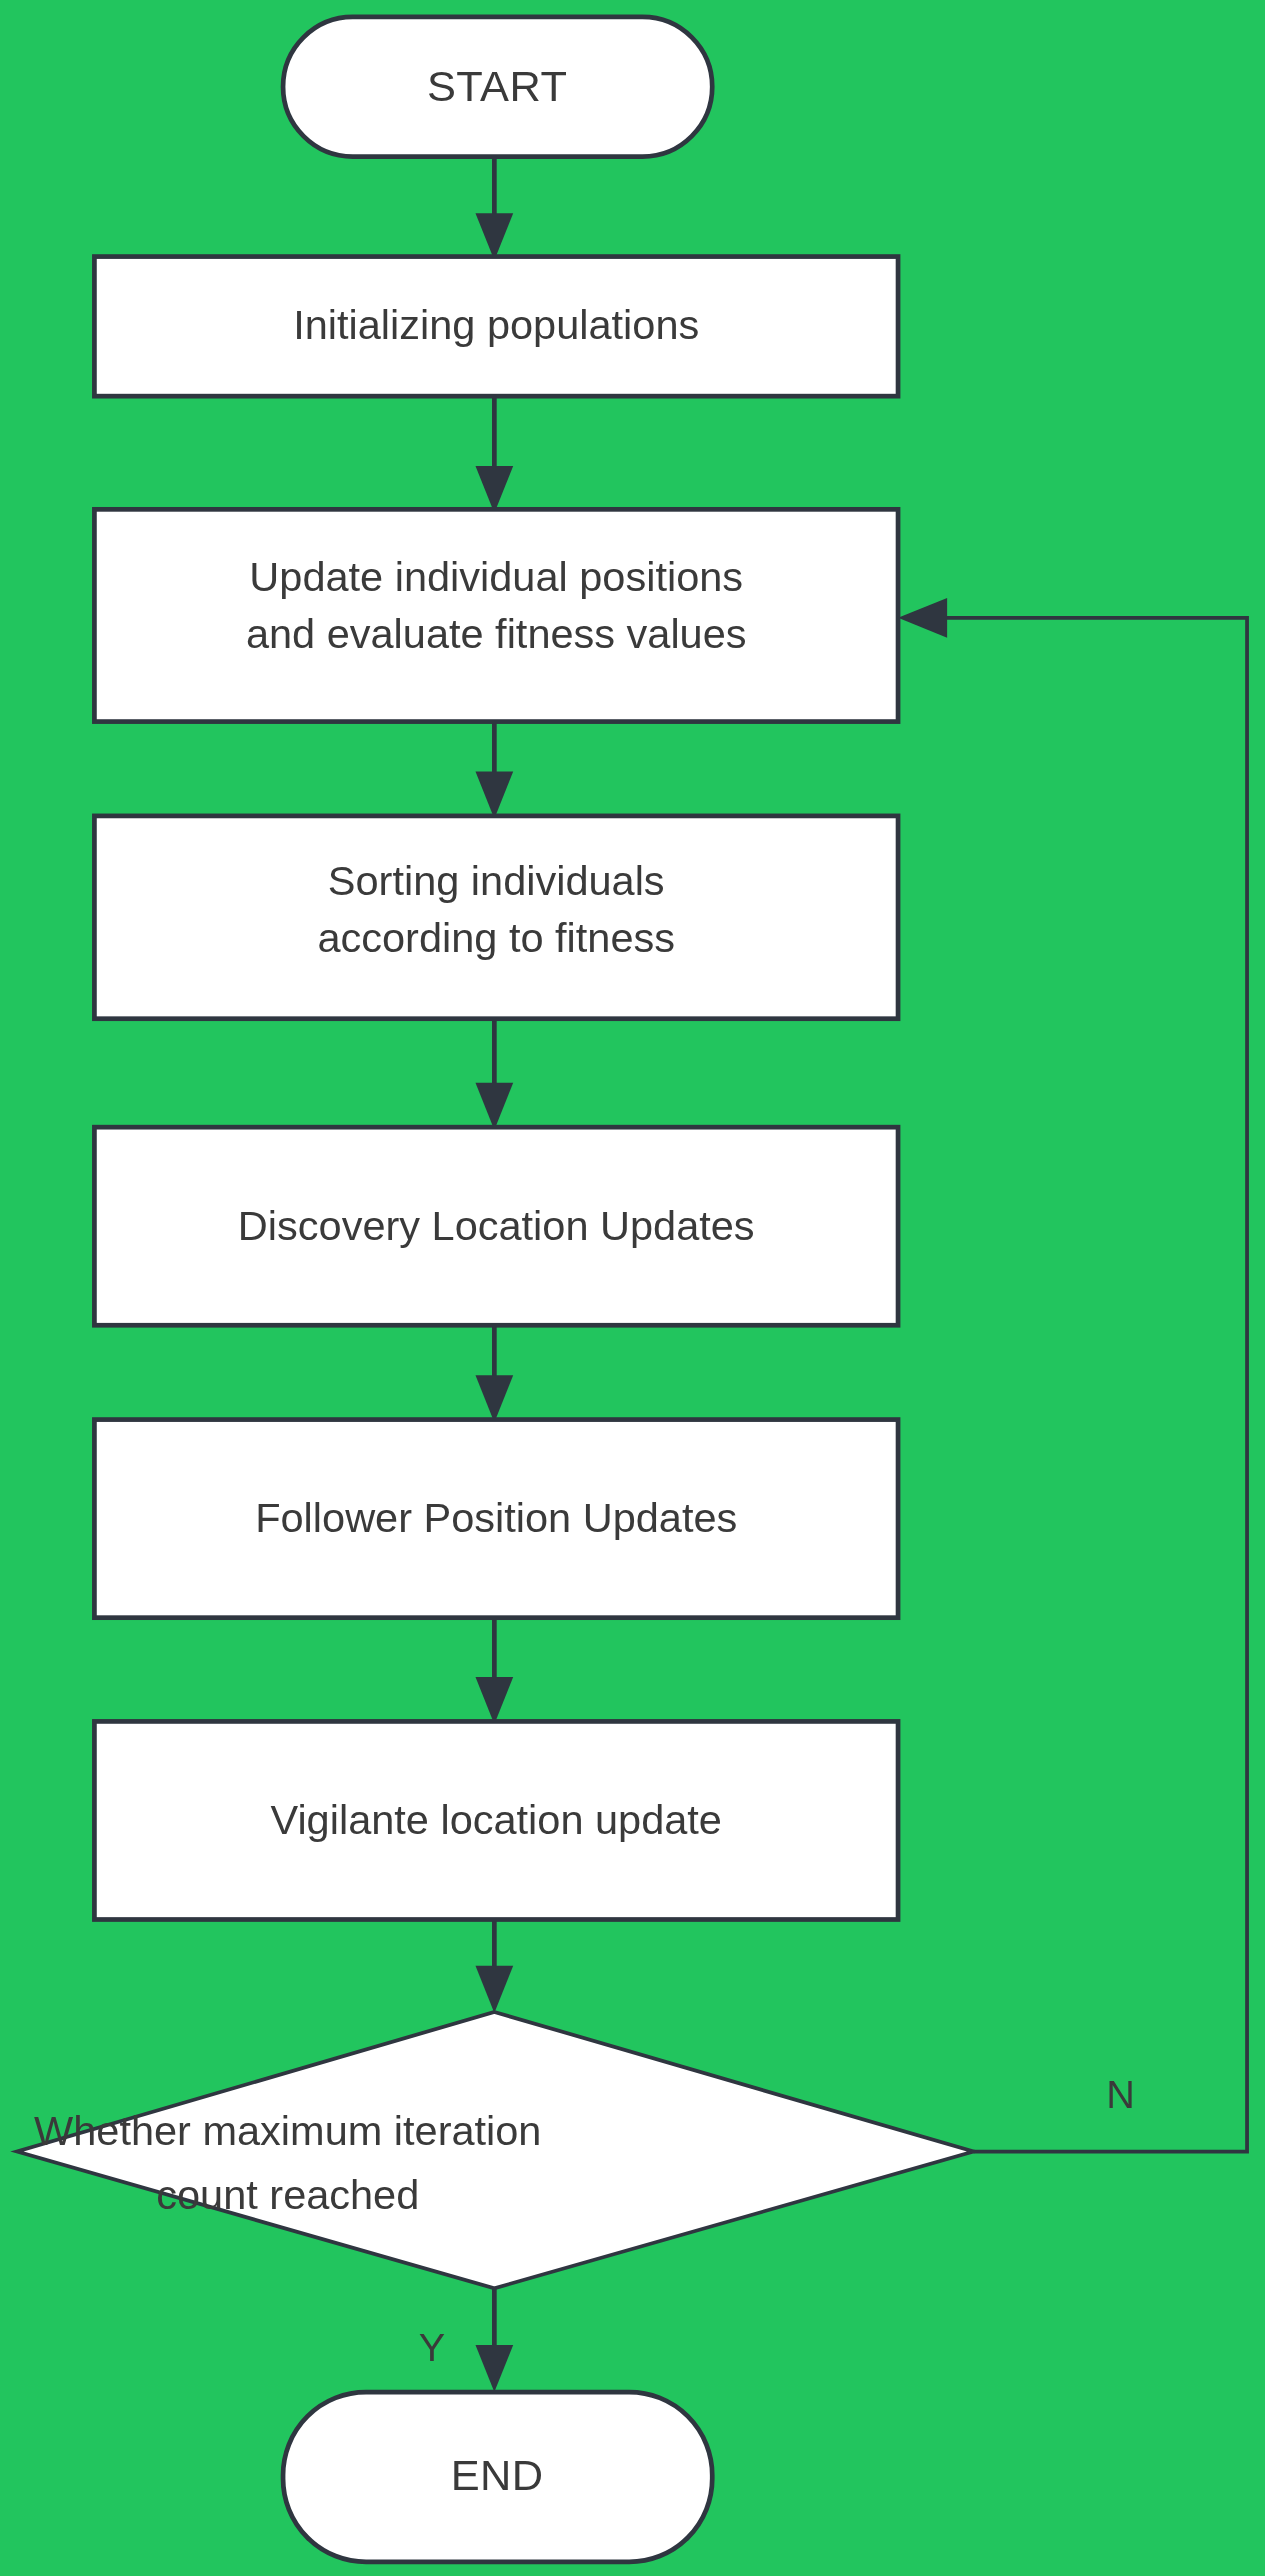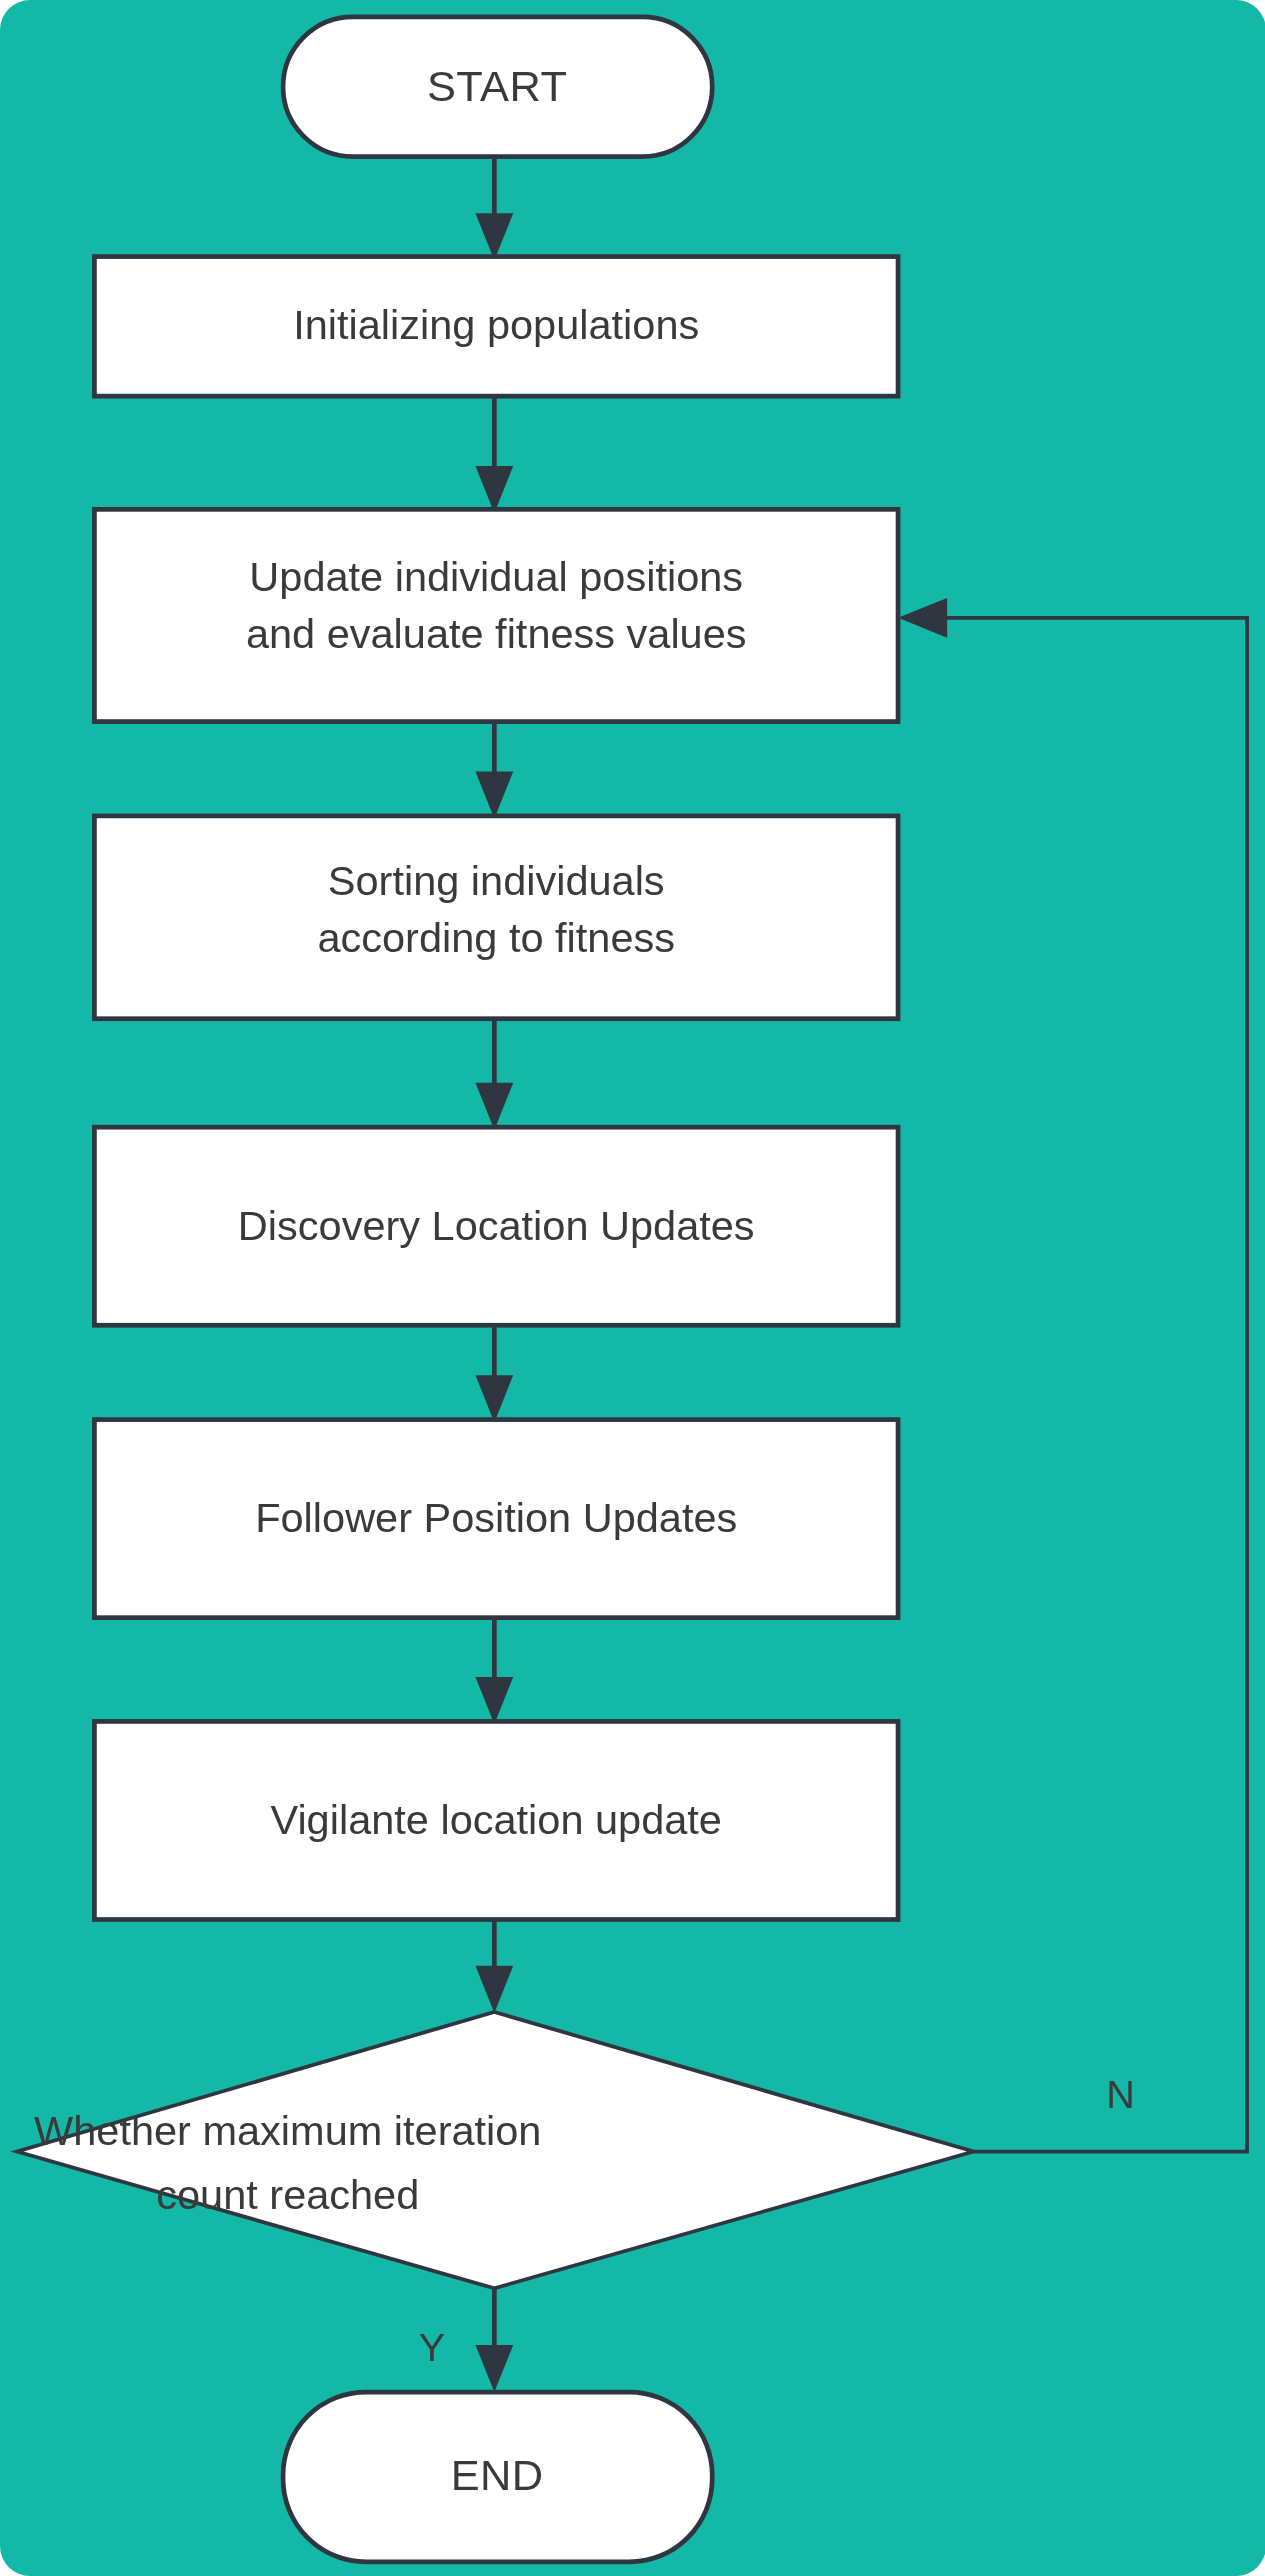"START" #canvas { background: #14b8a6 -> #22c55e; border-radius: 30px -> none }
